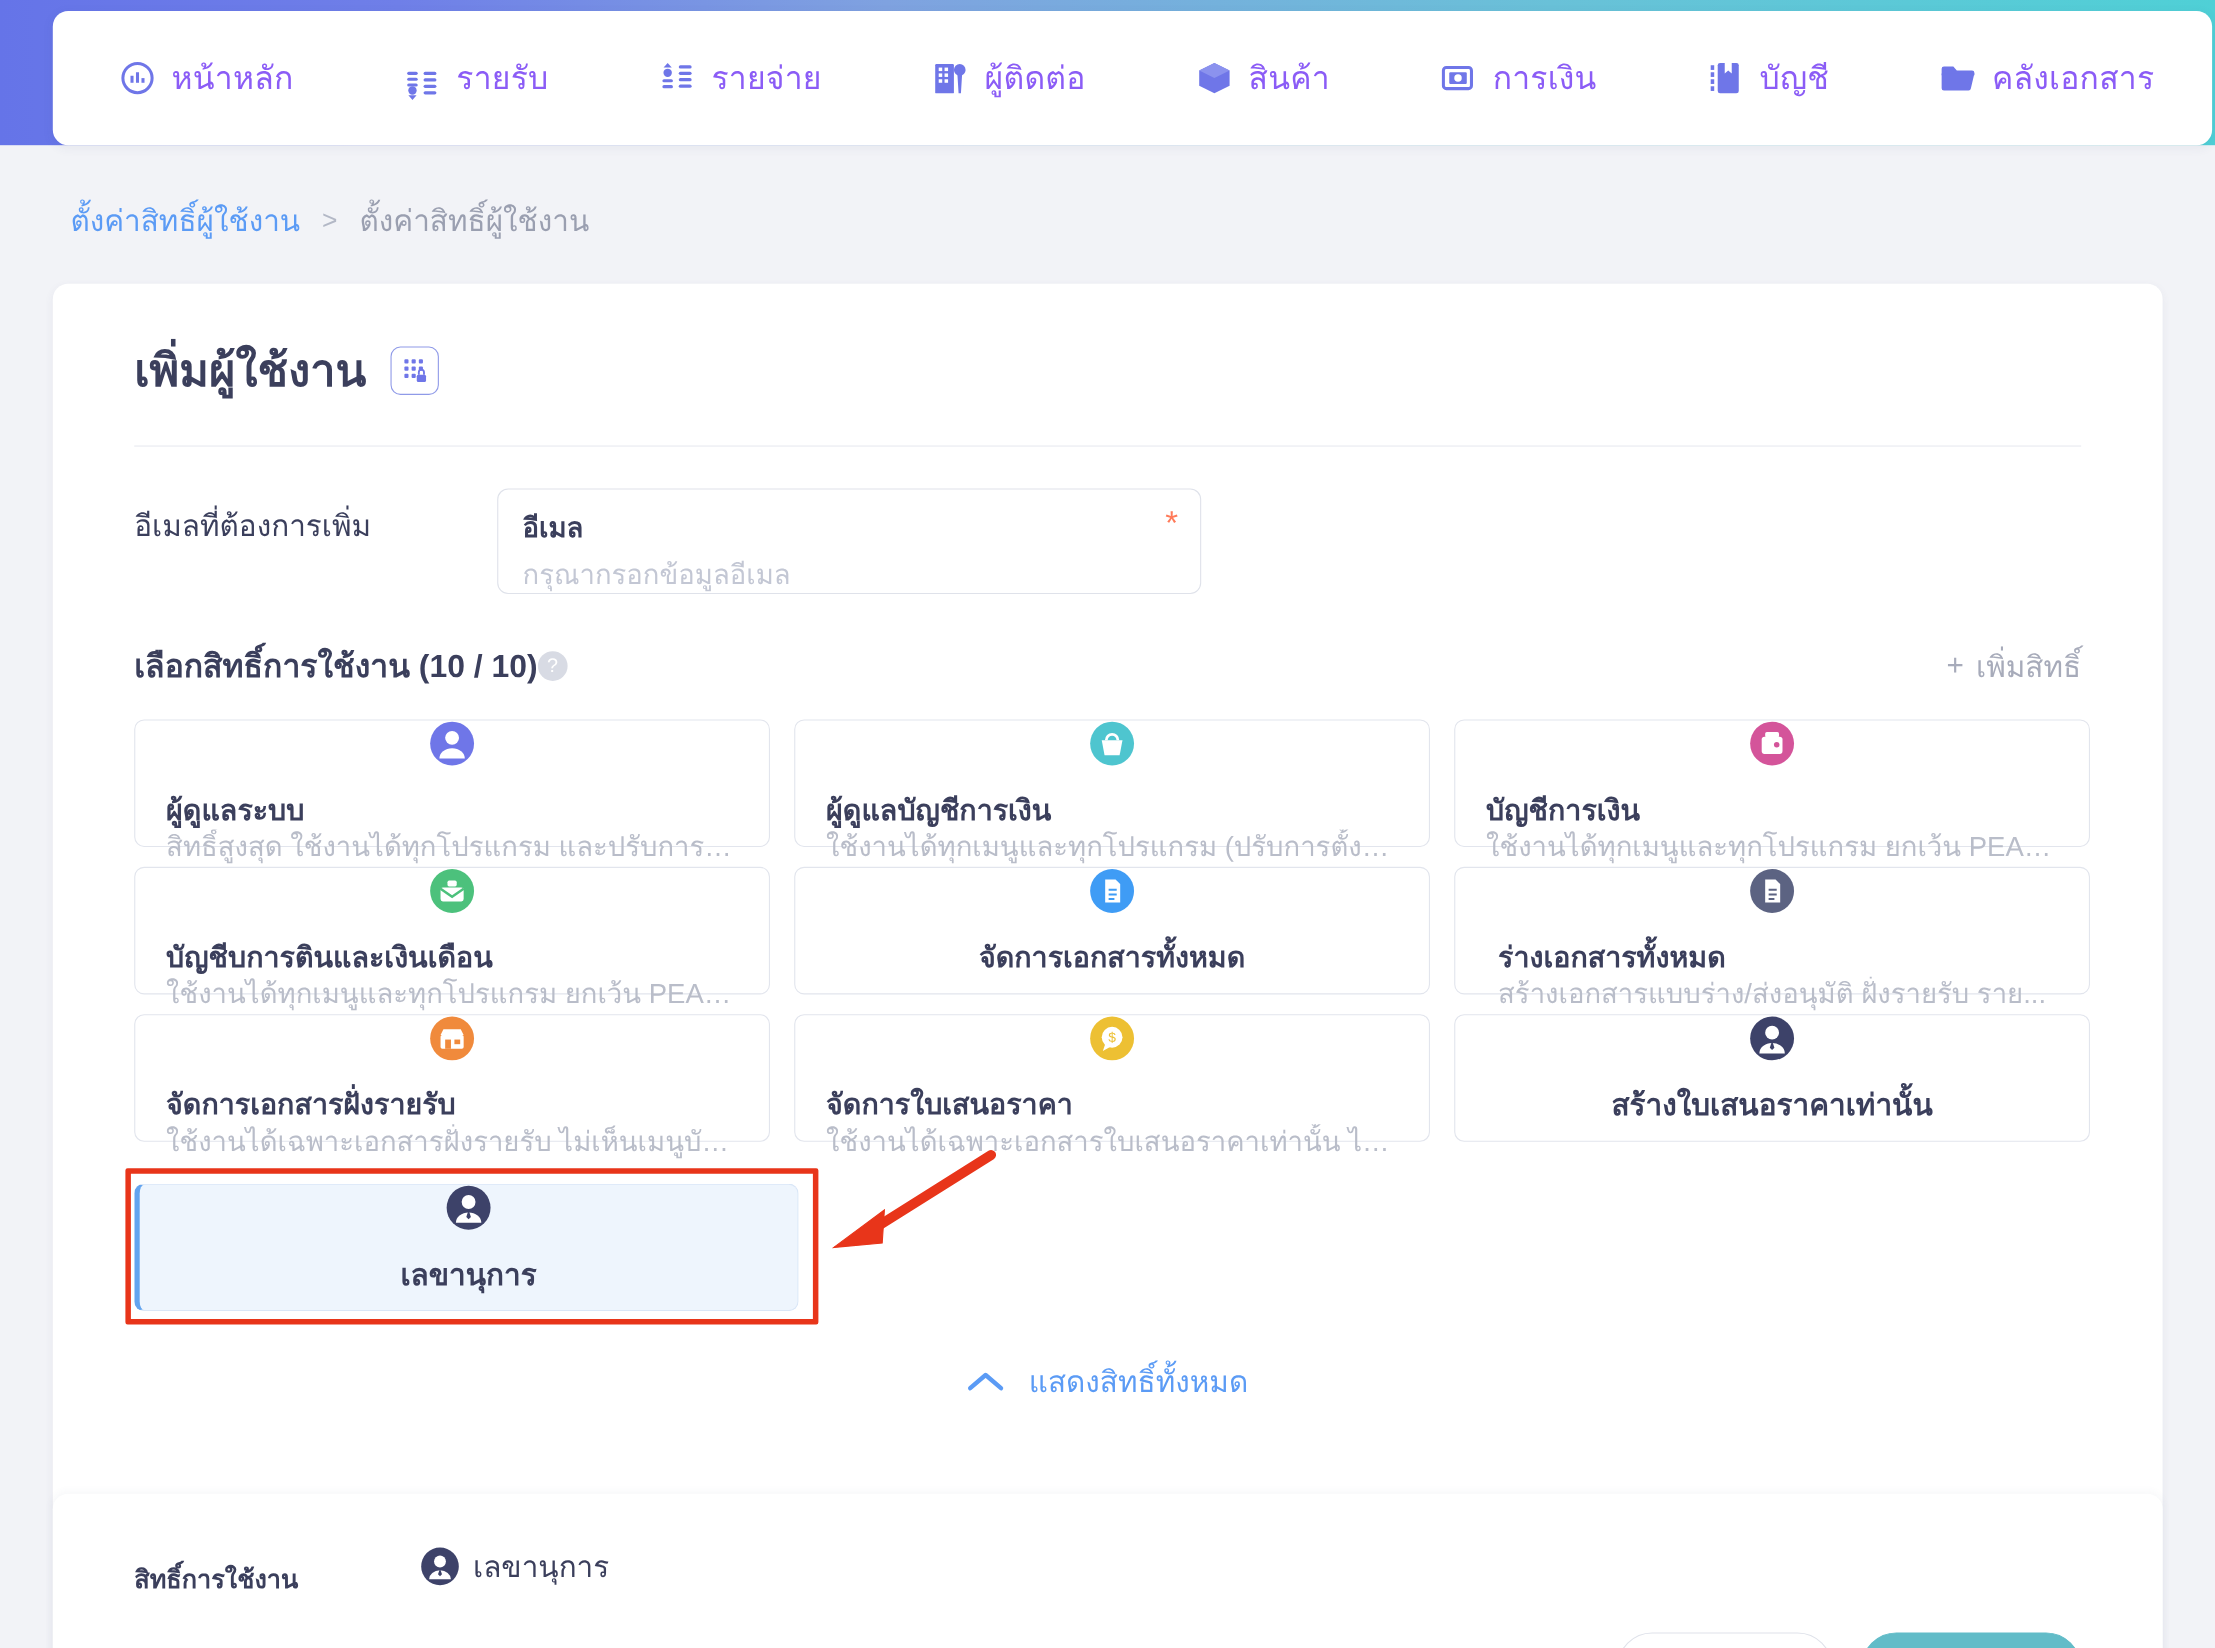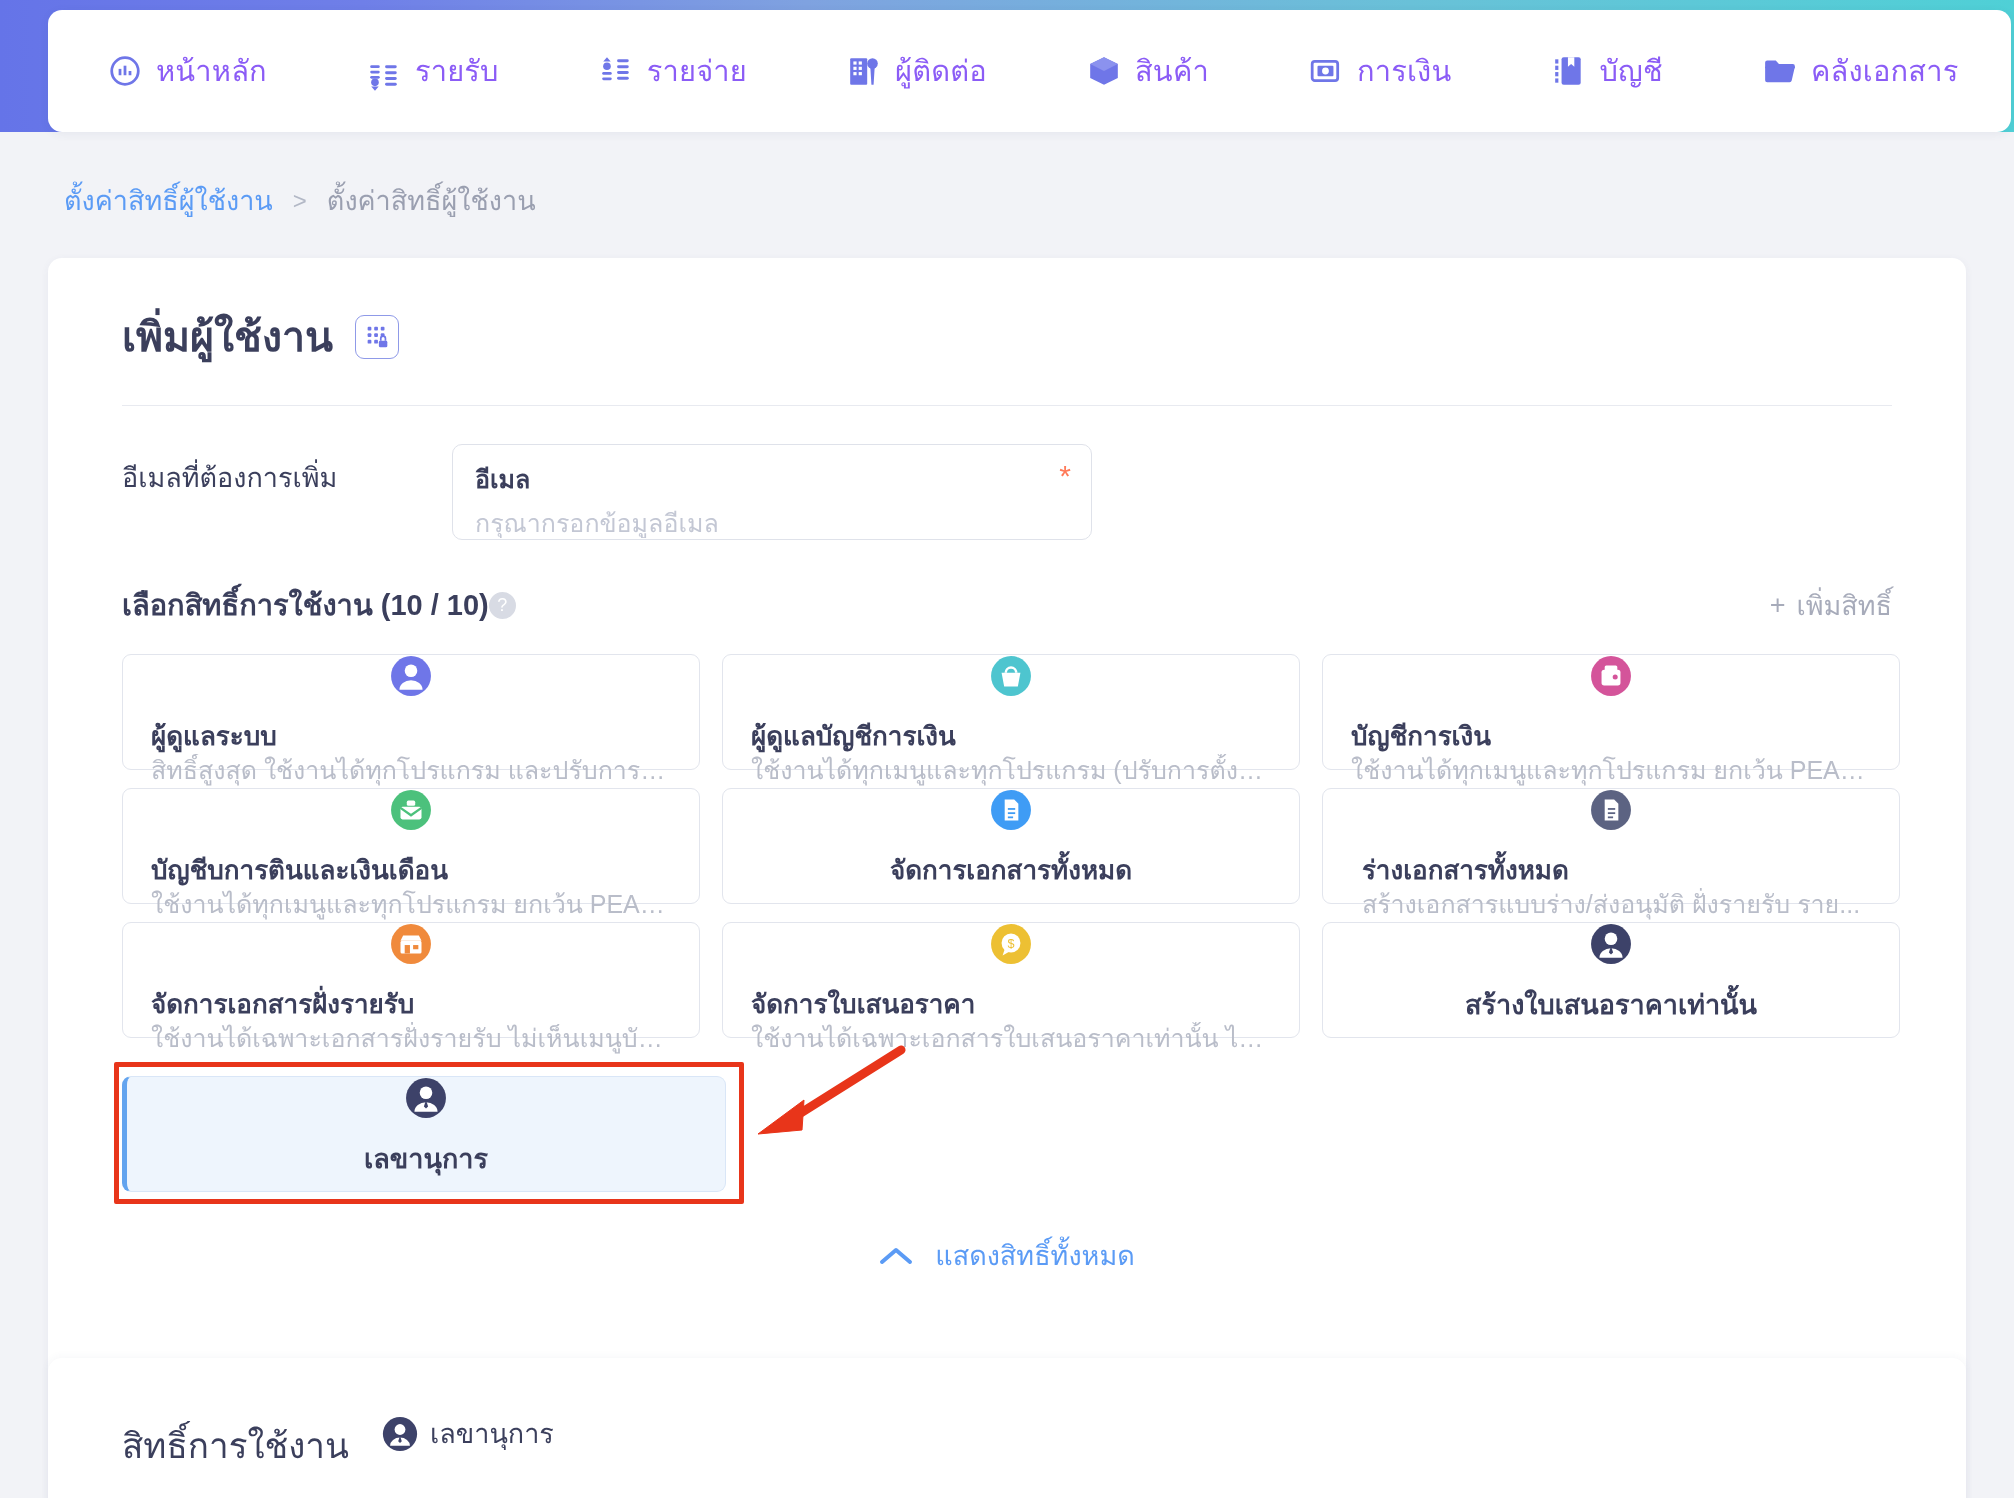"สิทธิ์การใช้งาน" .summary-label { font-size: 35px -> 23px; font-weight: normal -> bold }
